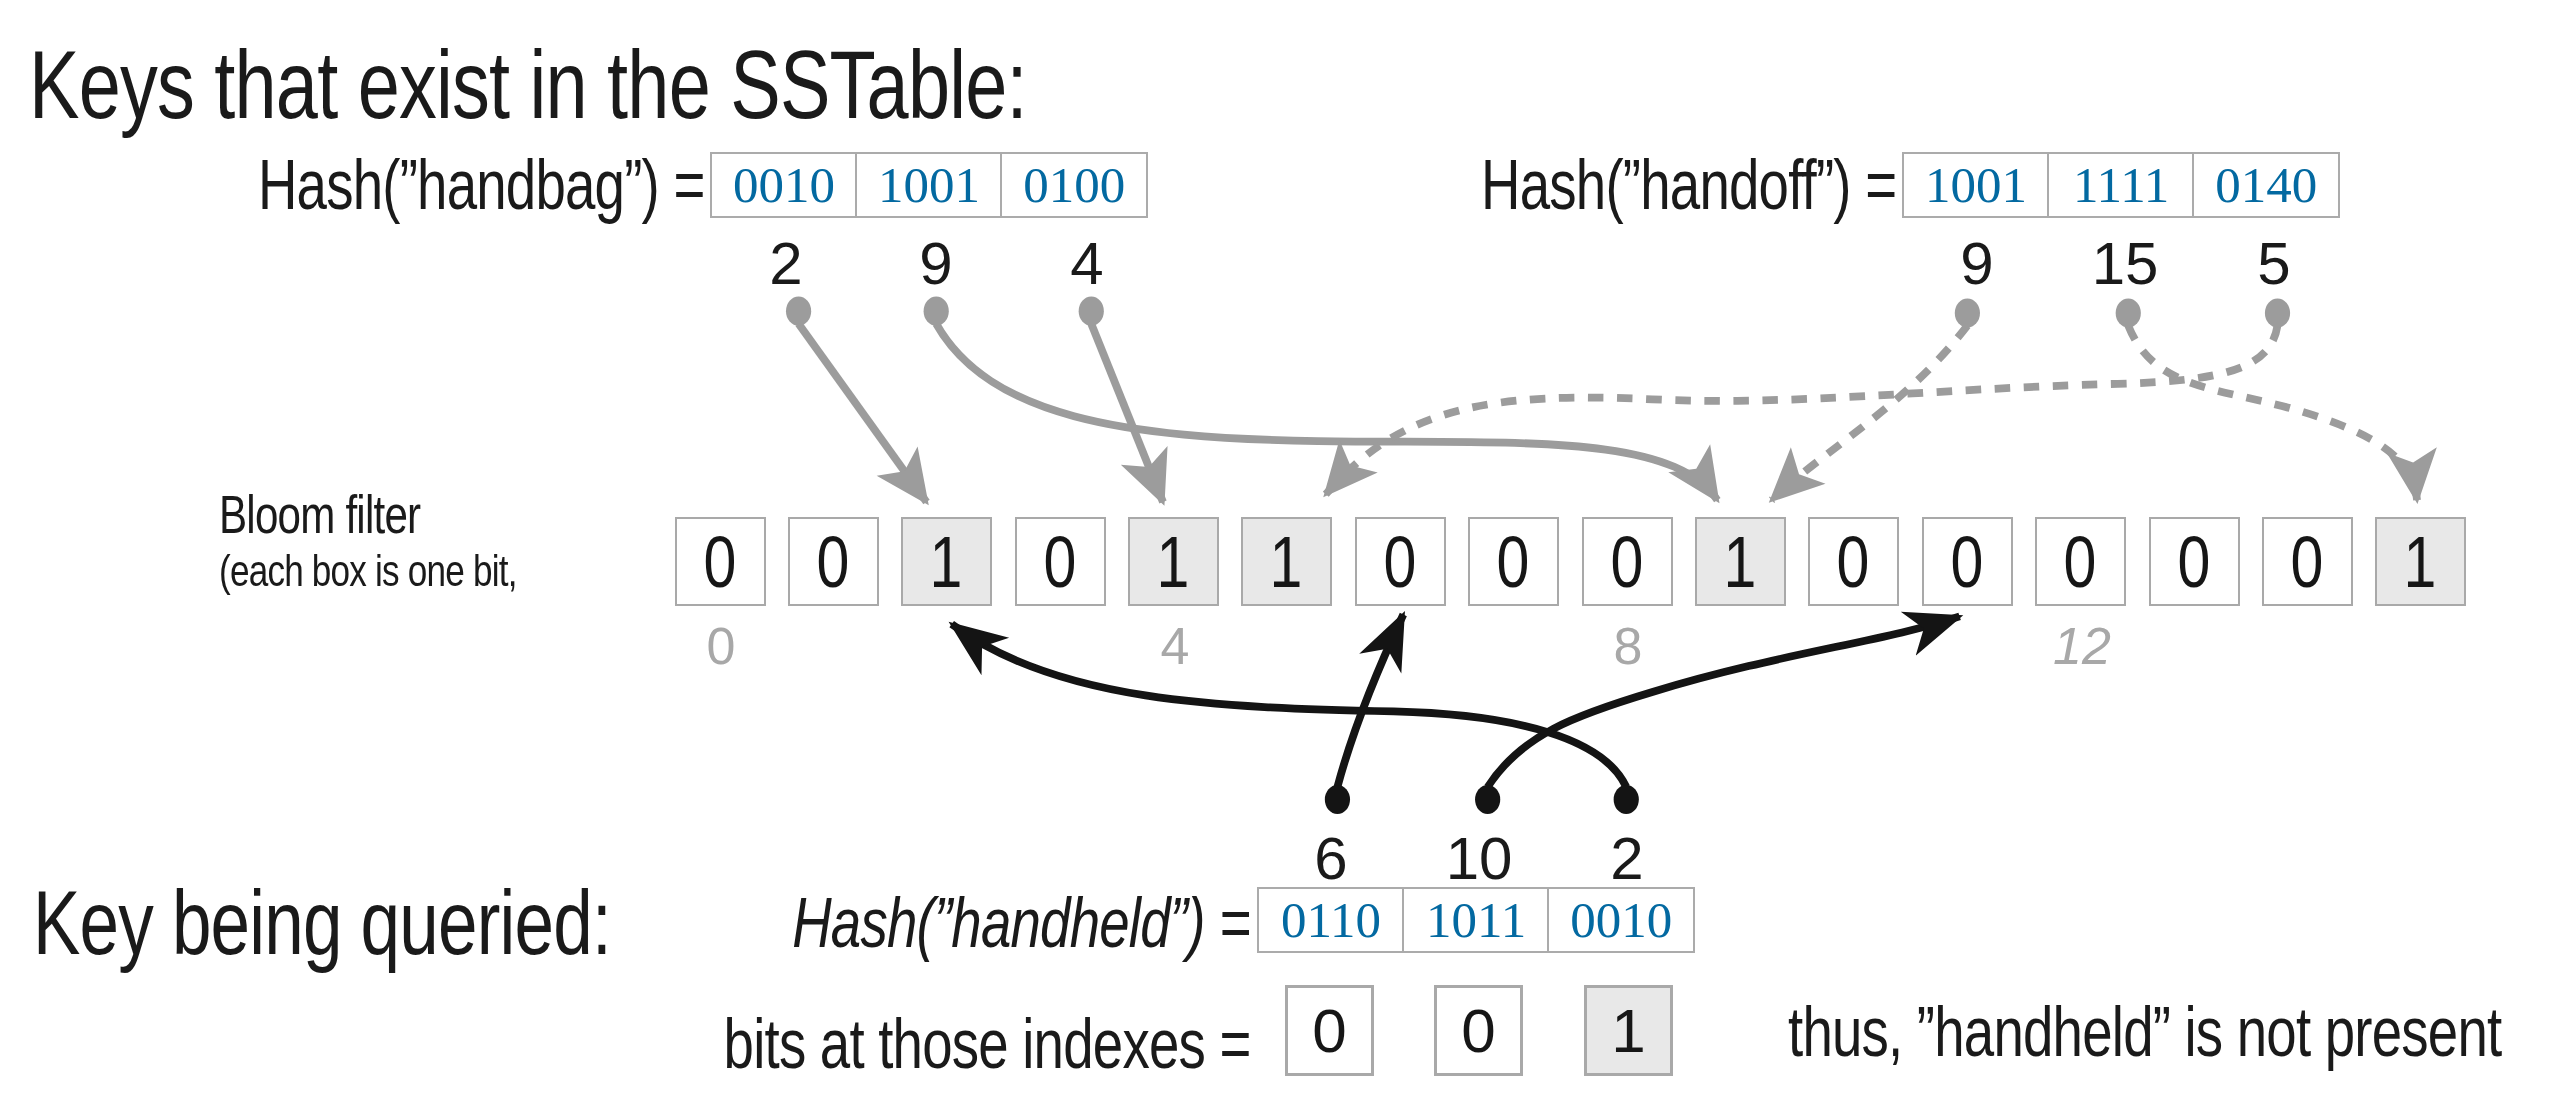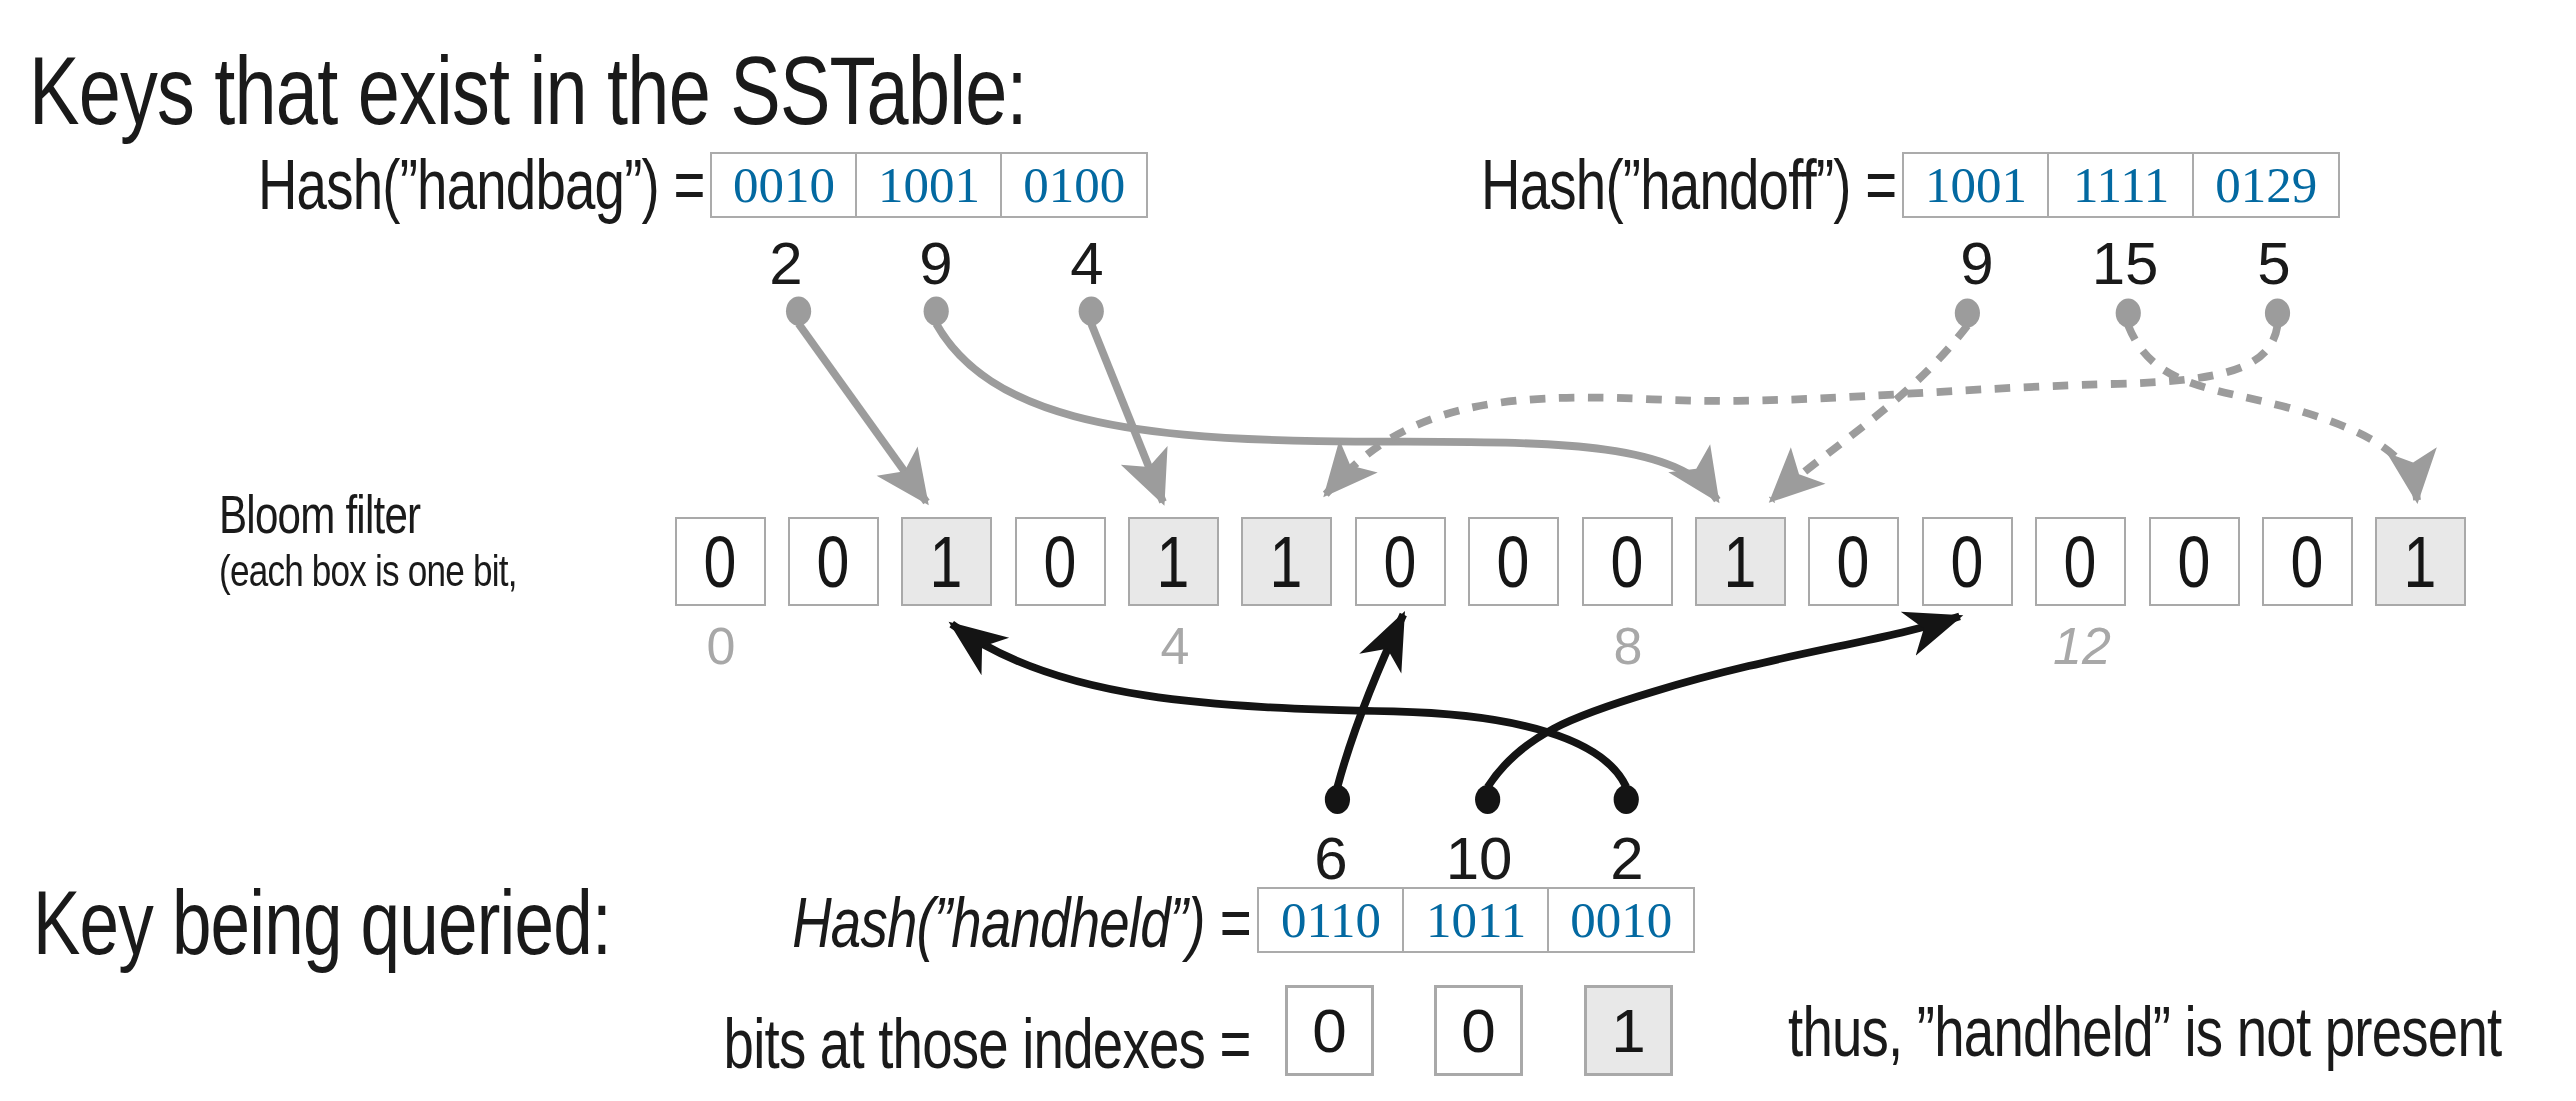"Keys that exist in the" div.abs { top: 35px -> 29px }
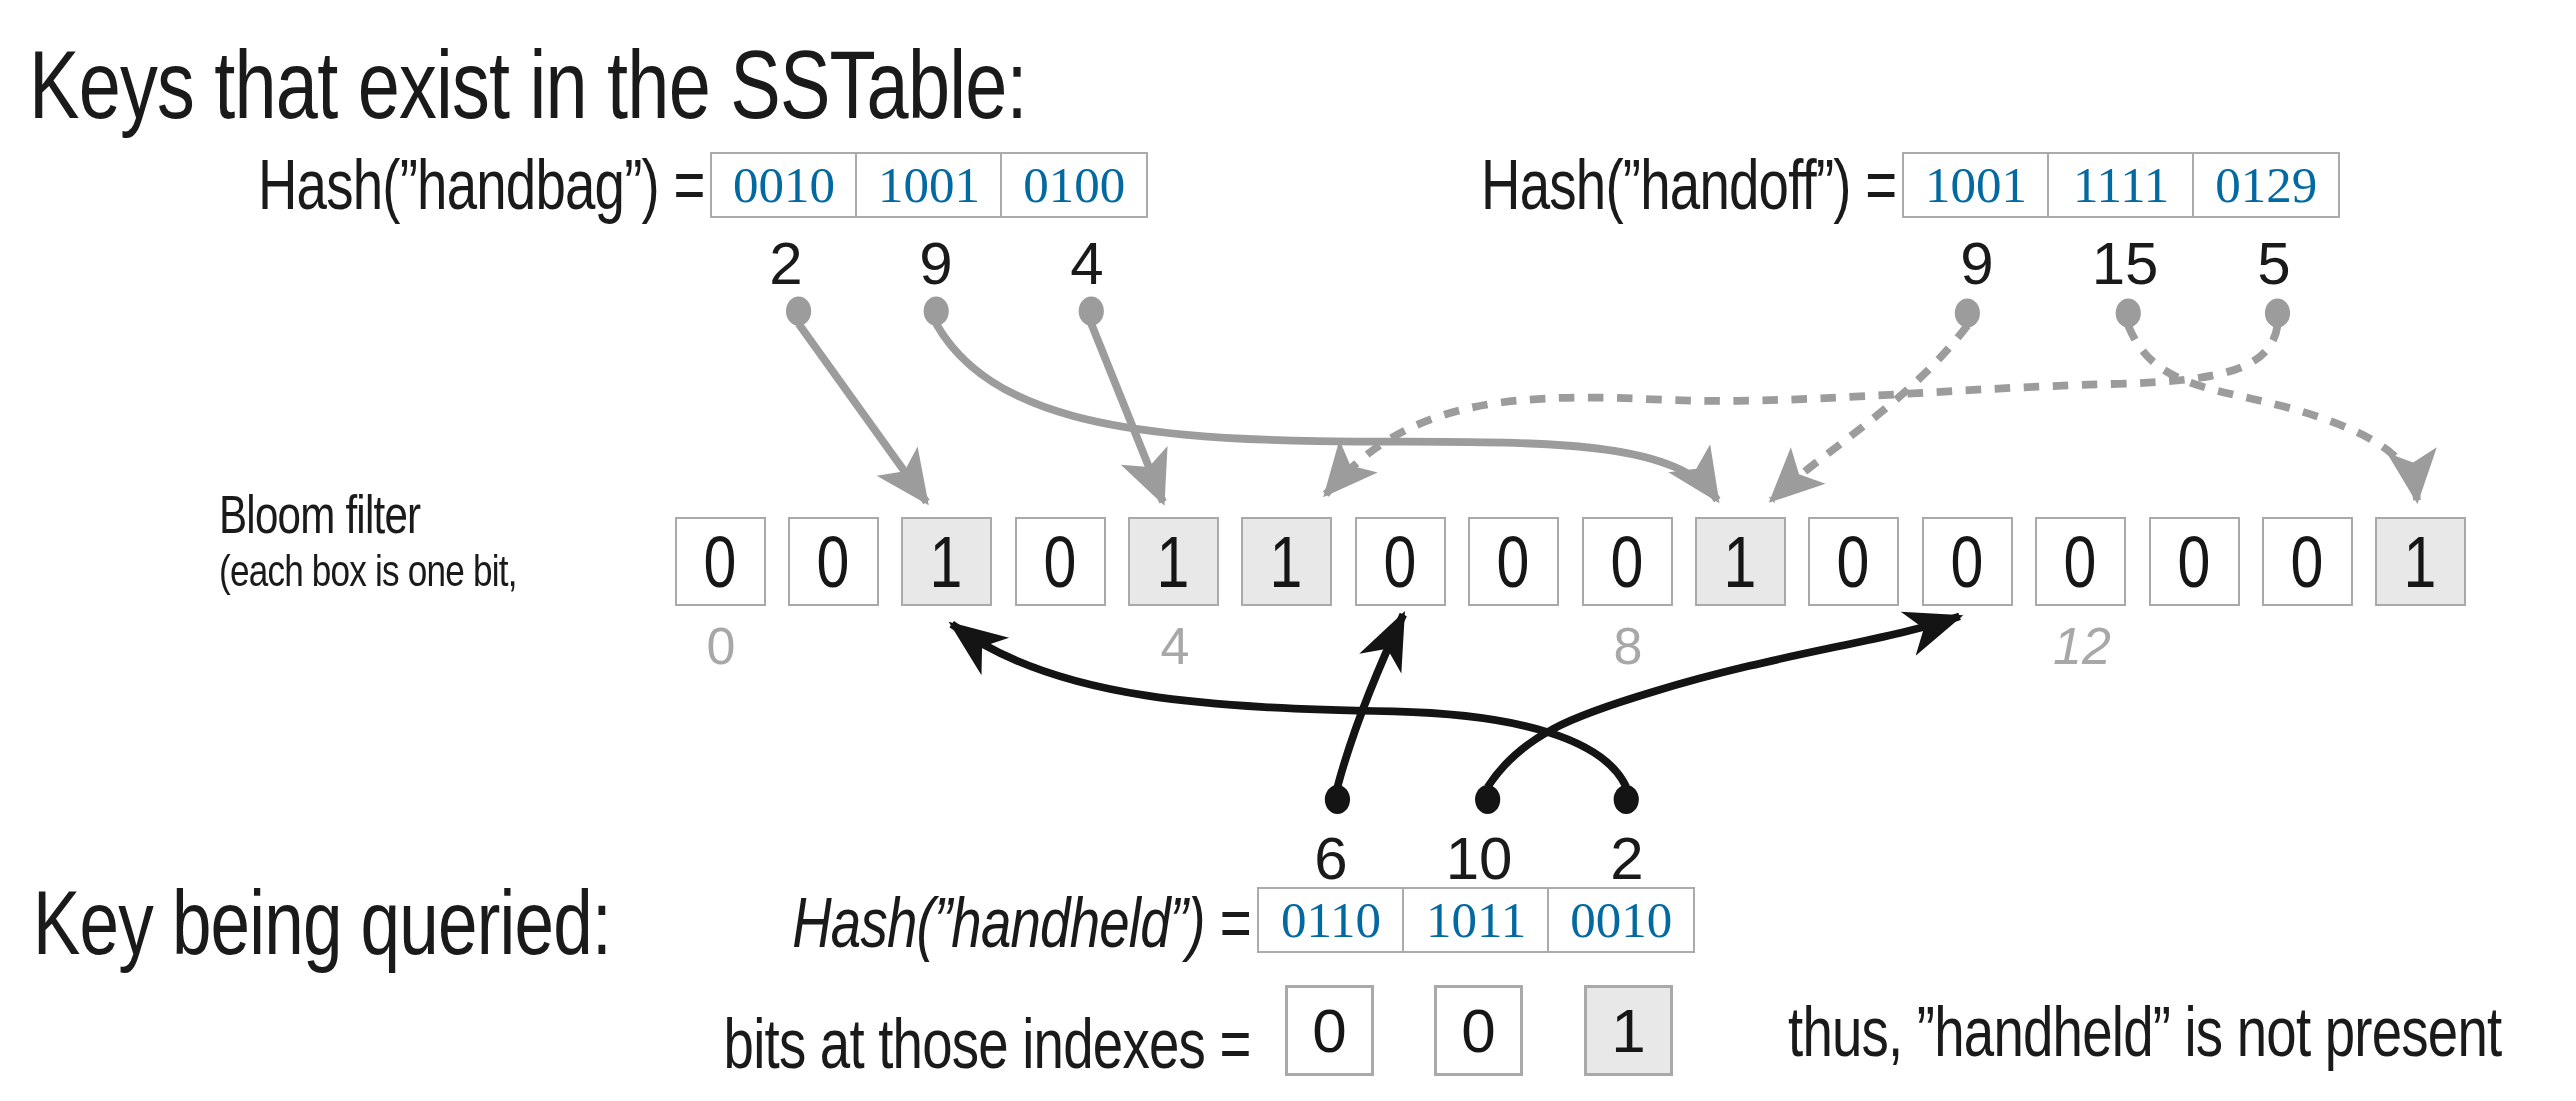"0129" div.nib-cell { text: 0129 -> 0140 }
